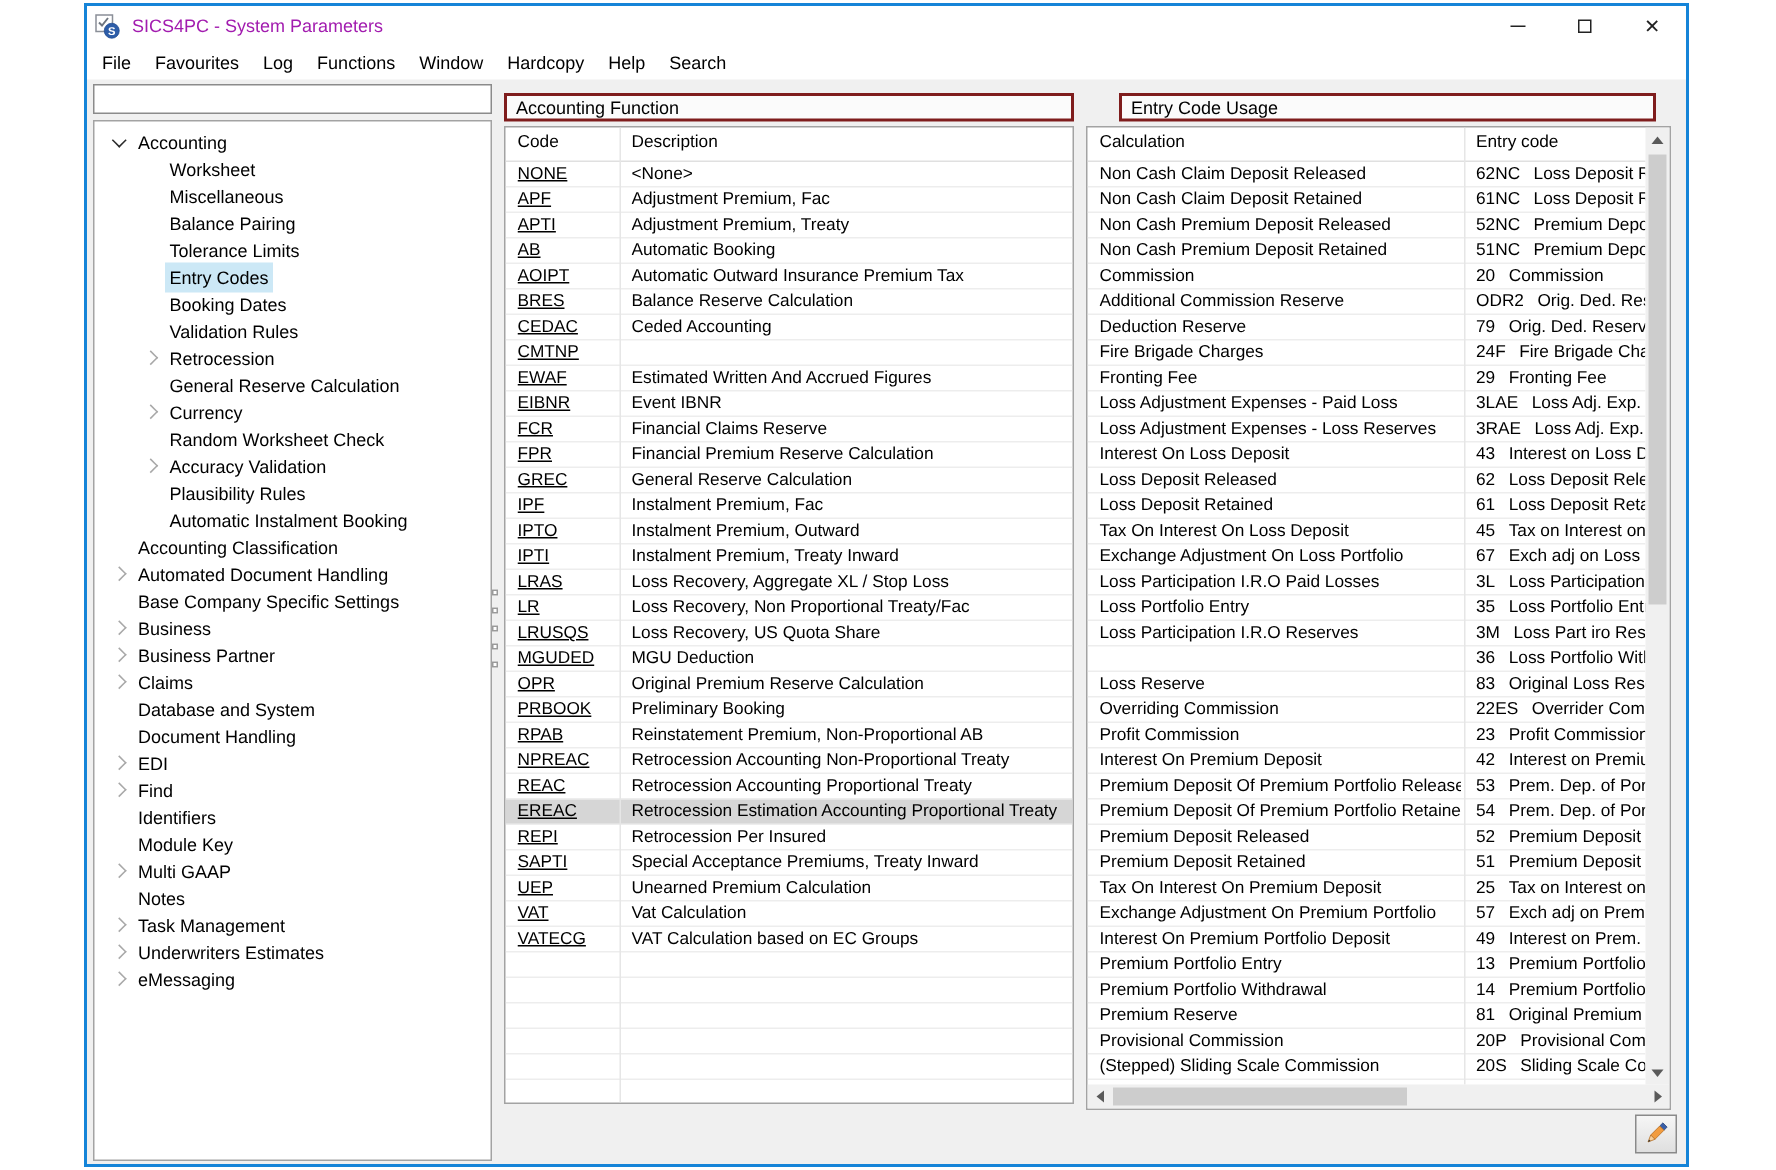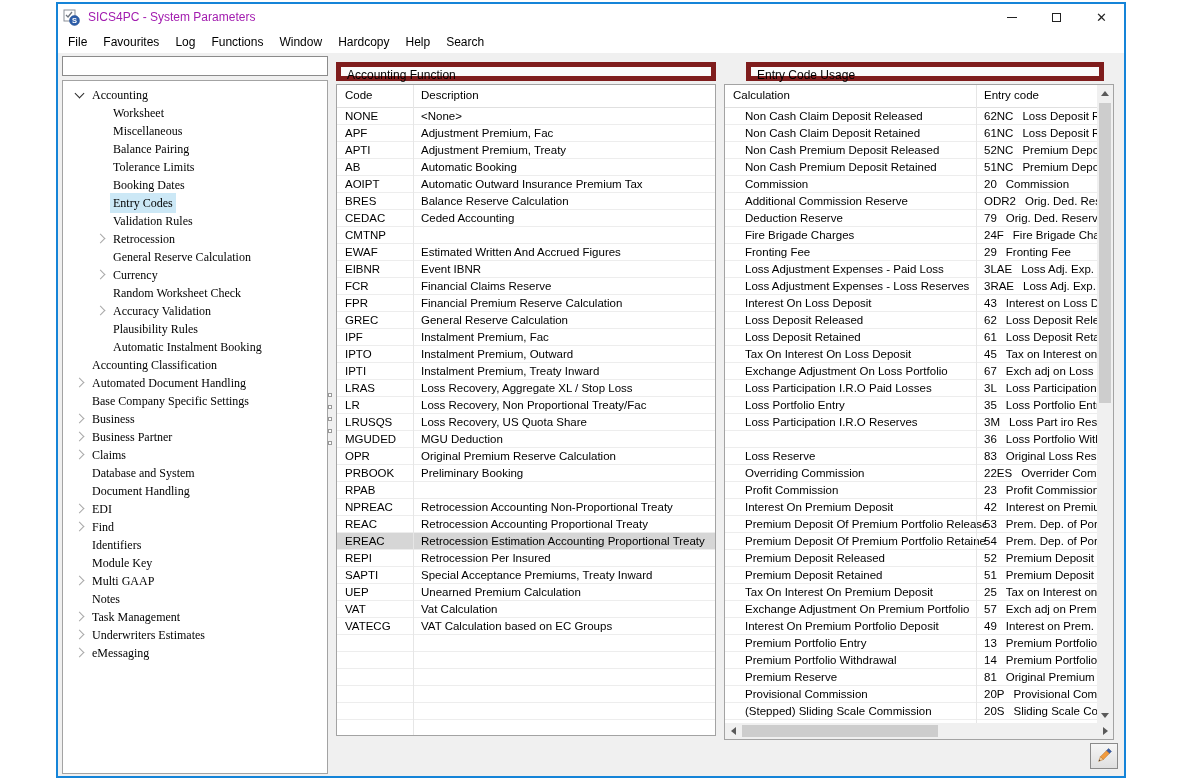"Accounting Function" .panel-caption { border: 5px solid #7f1d1d -> 2px solid #7f1d1d }
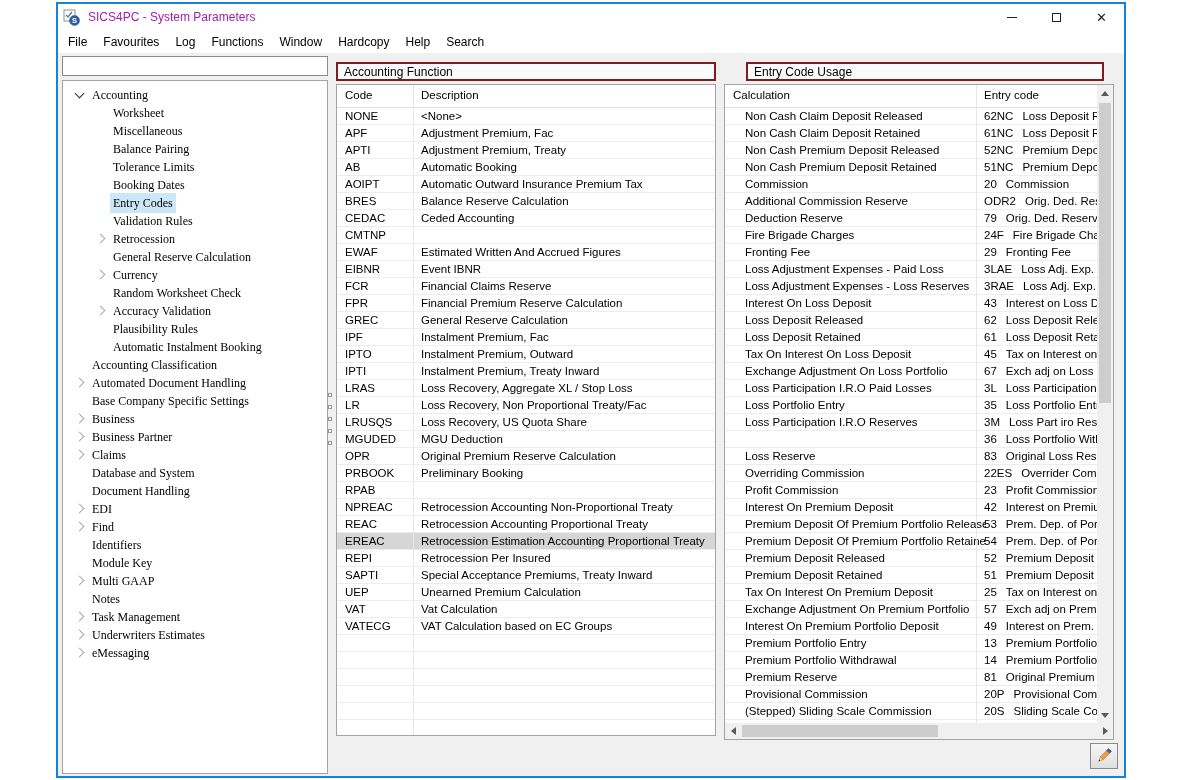"Accounting" .tree-label { font-family: Liberation Serif, serif -> none }
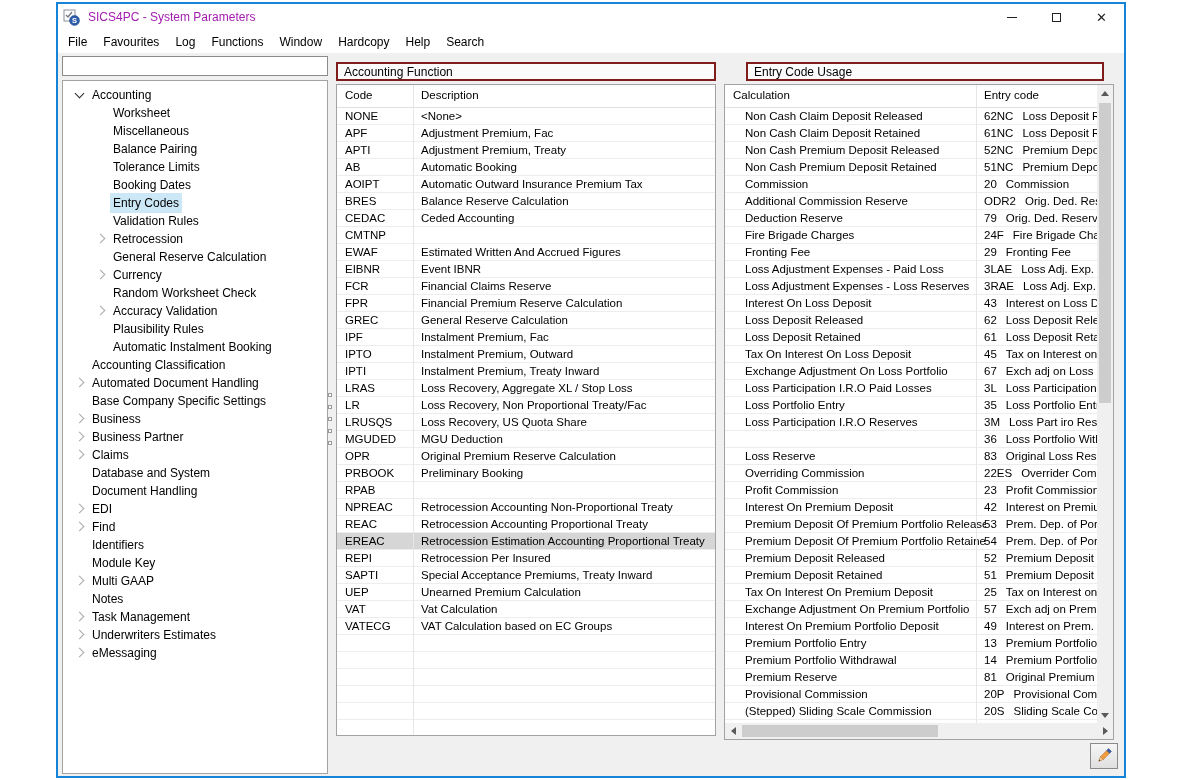"NONE" .c-code { text-decoration: none -> underline }
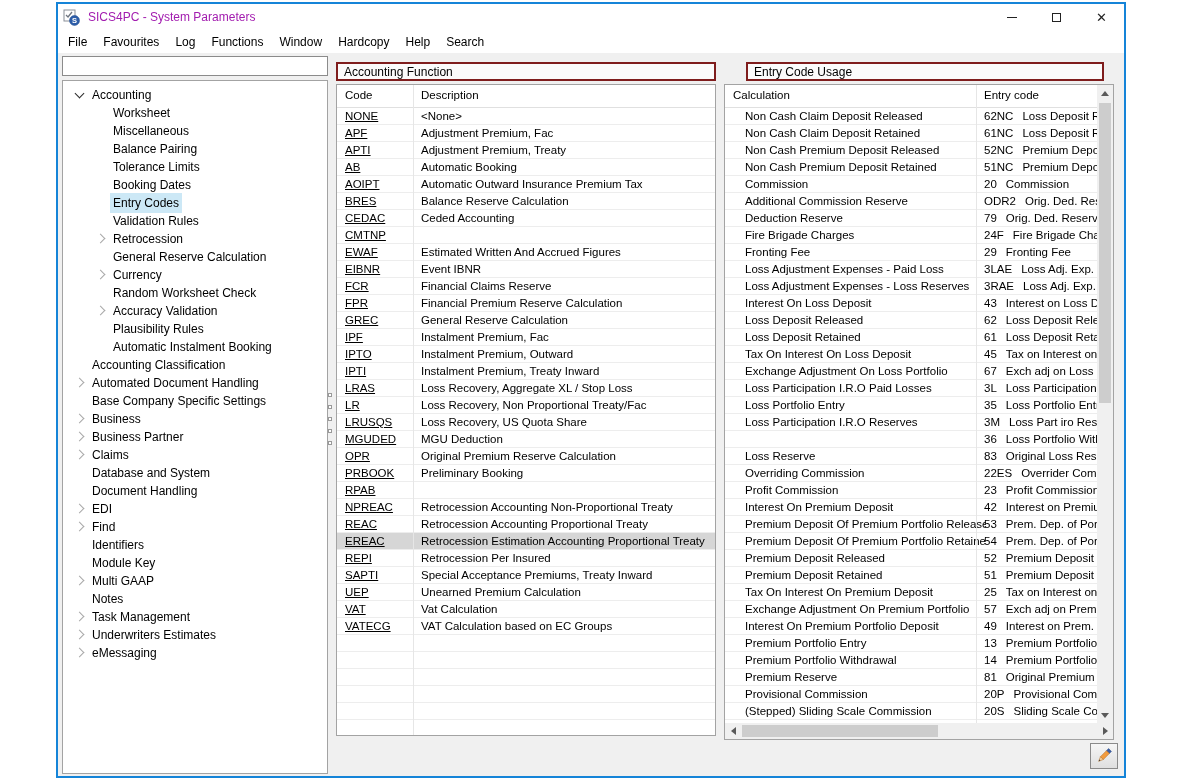"Non Cash Claim Deposit Released" .c-calc { left: 20px -> 8px }
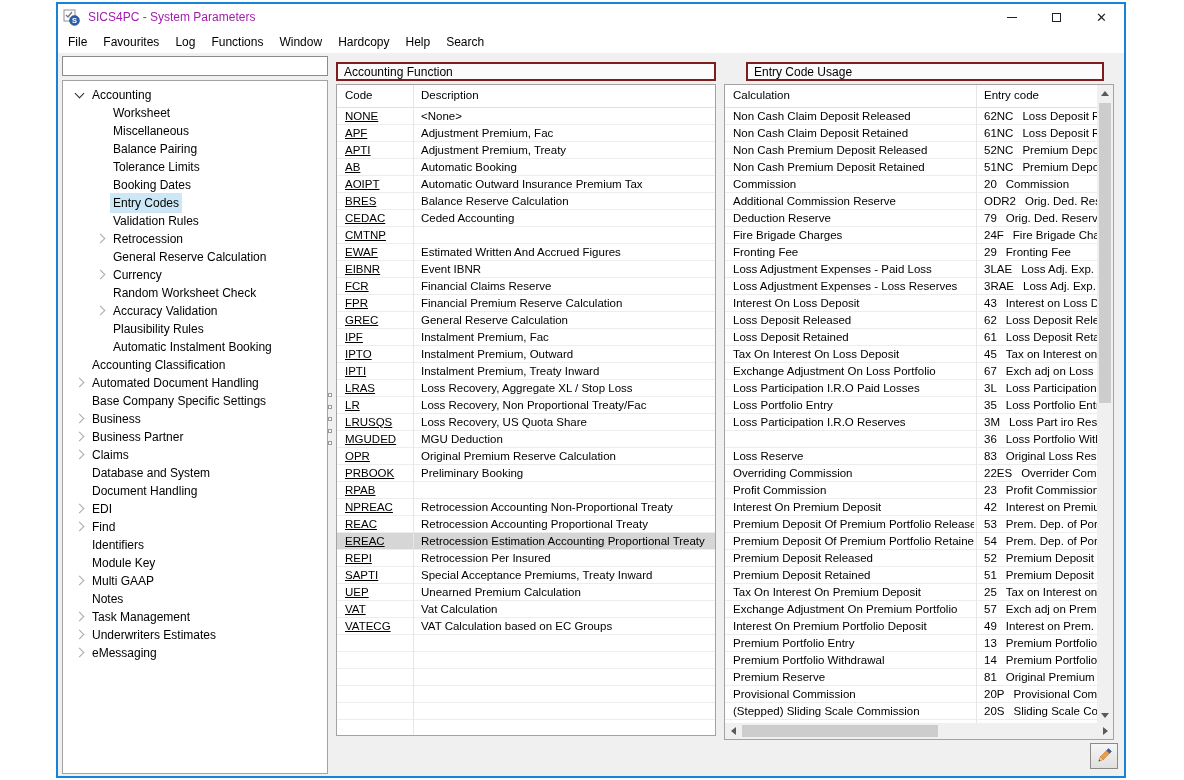"Booking Dates" div.tree-item { order: before "Entry Codes" -> after "Entry Codes" }
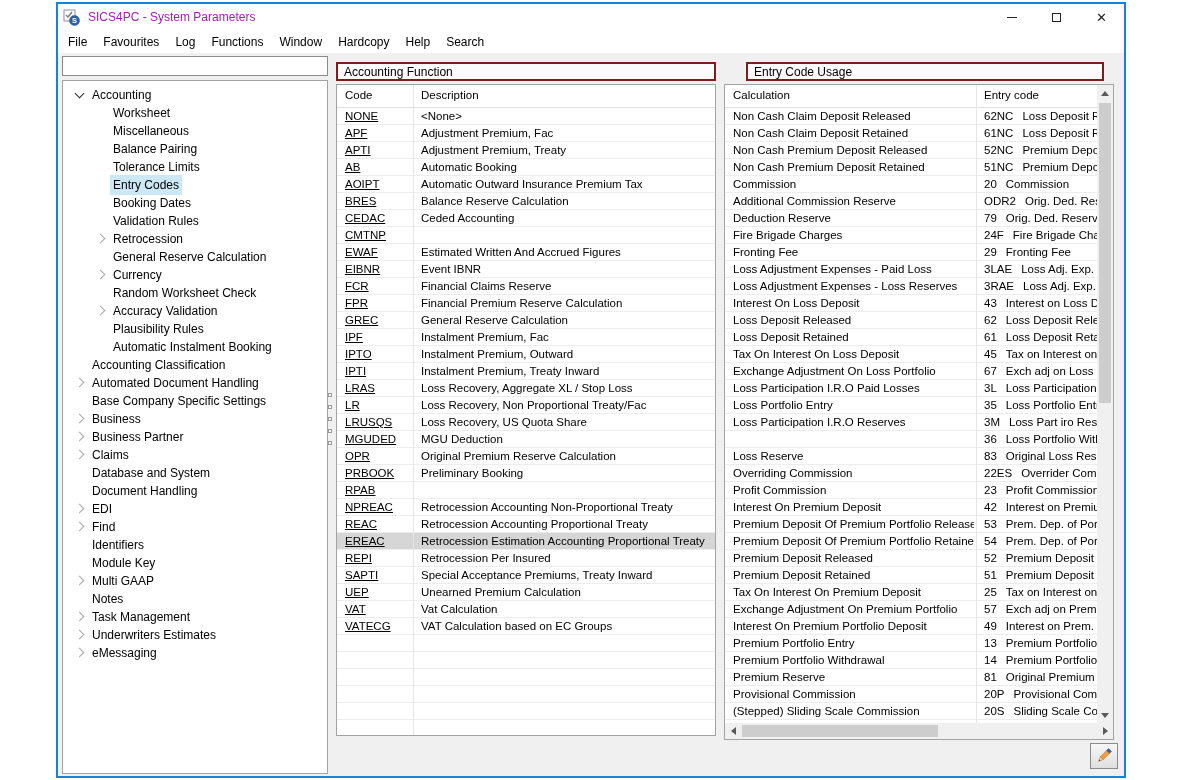"Reinstatement Premium, Non-Proportional" span.cell { html: none -> <span>Reinstatement Premium, Non-Proportional AB</span> }
